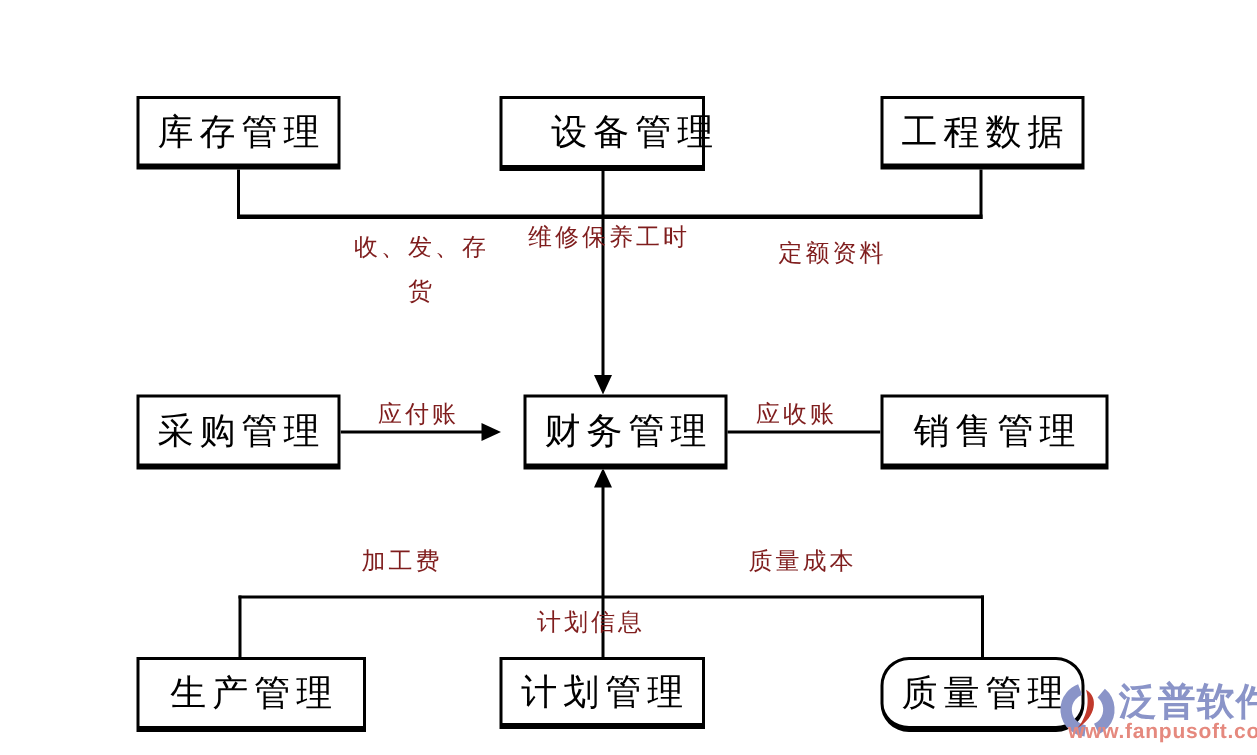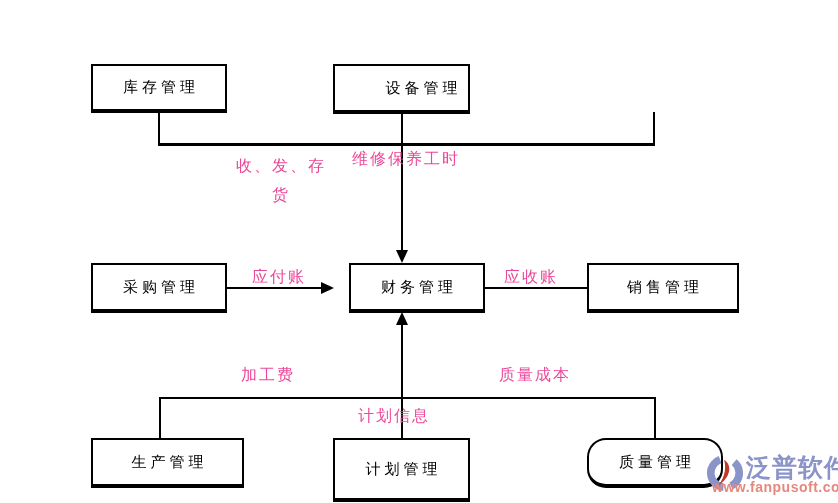"库存管理" .node { font-size: 15px -> 24px }
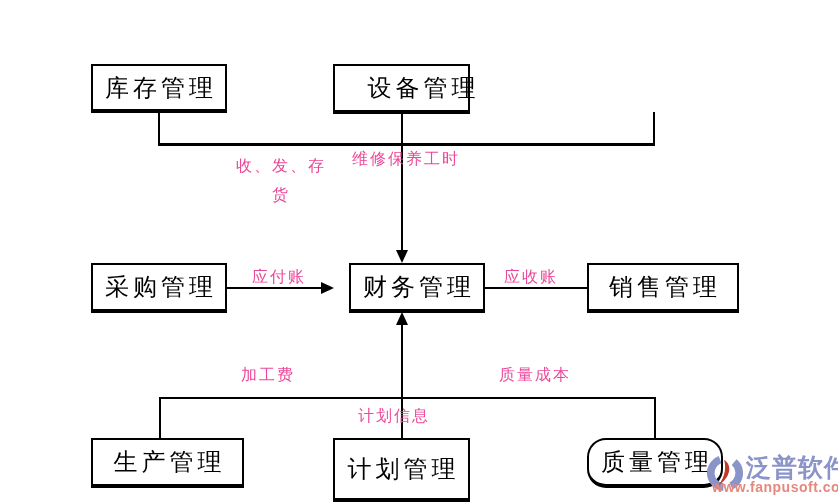"工程数据" div.node { html: none -> <div>工程数据</div> }
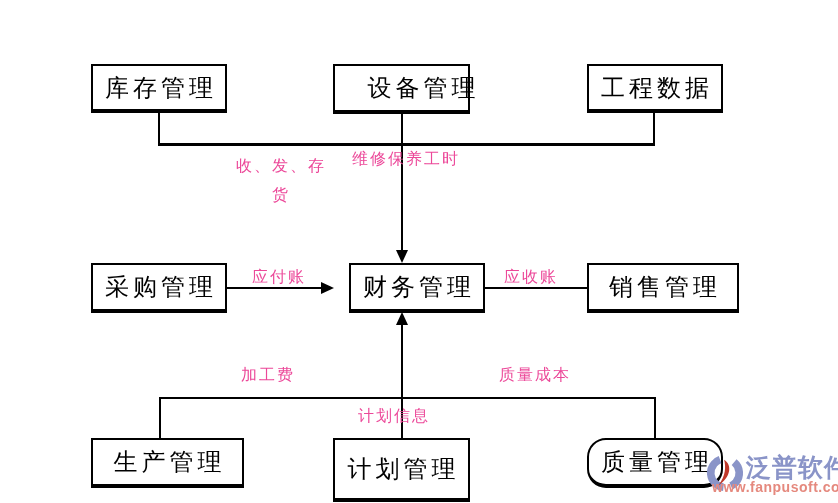"收、发、存" .edge-label { color: #ec4899 -> #7f1d1d }
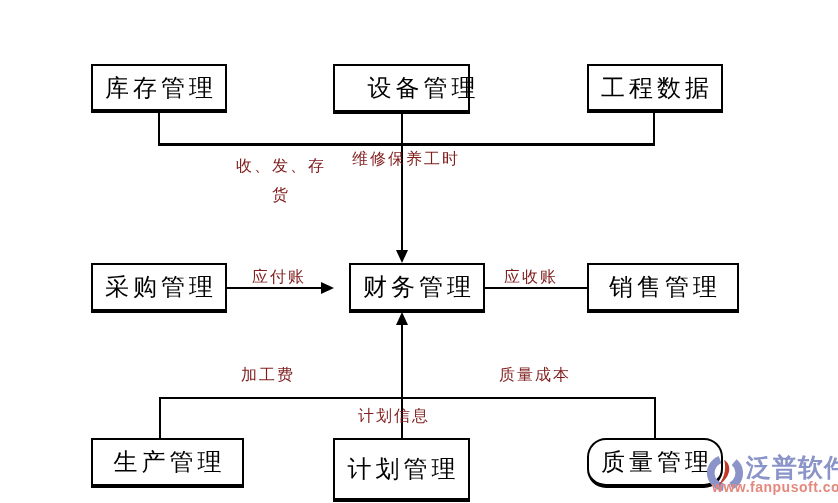"定额资料" div.edge-label { html: none -> <div>定额资料</div> }
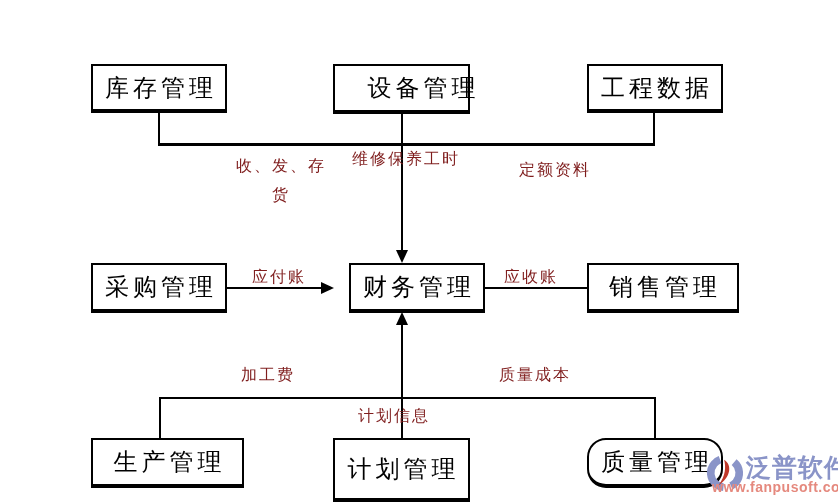"计划管理" div.node { height: 64px -> 48px }
